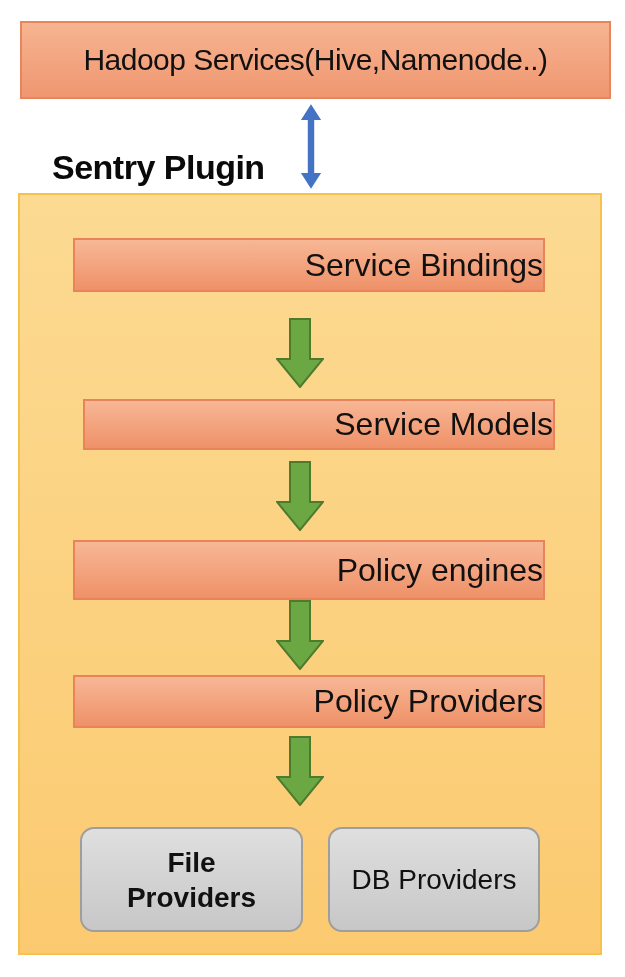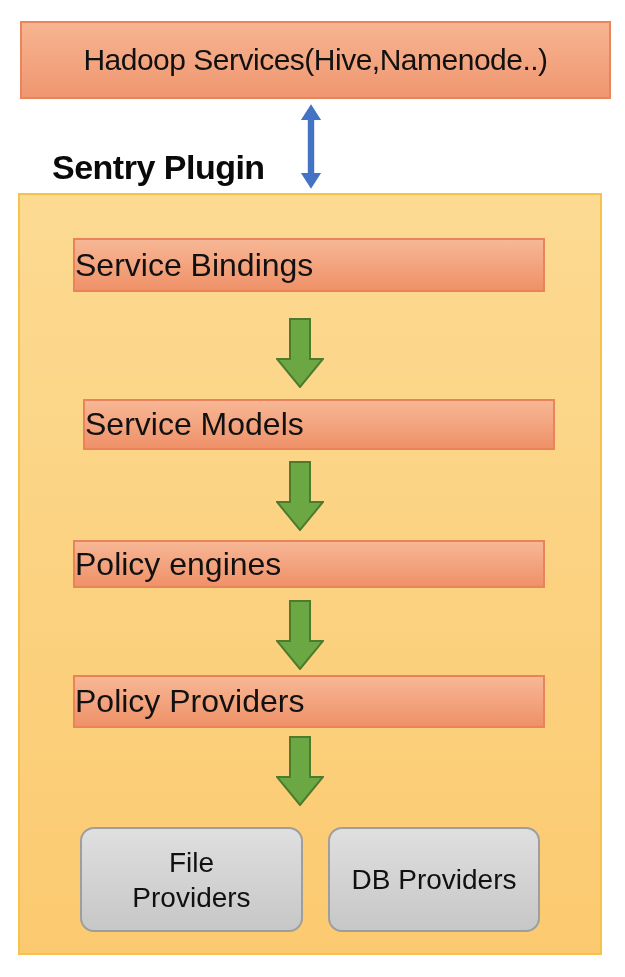"Service Bindings" .flow-box { justify-content: flex-start -> flex-end }
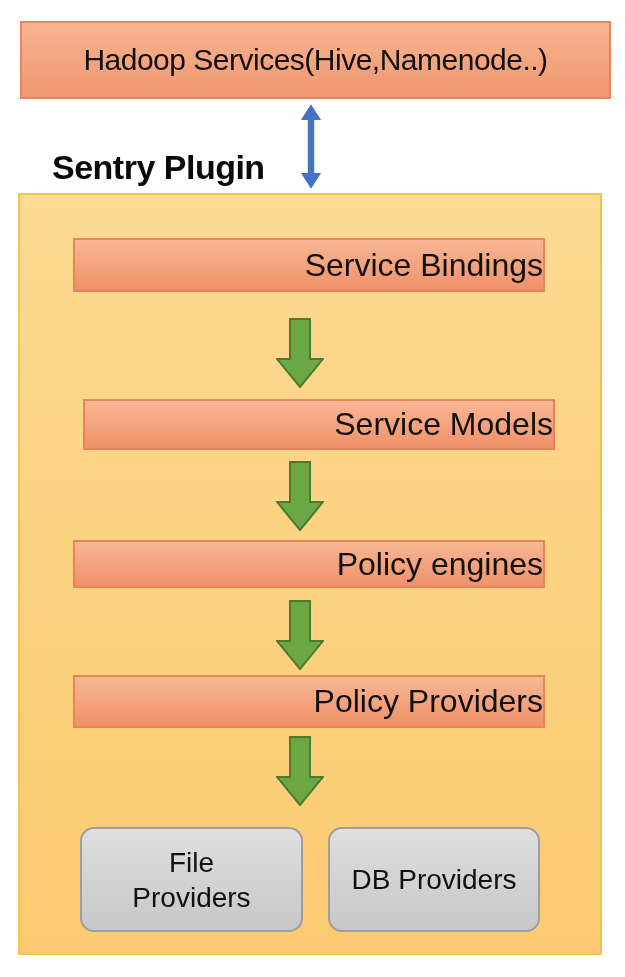"Policy engines" .flow-box.b3 { height: 48px -> 60px }
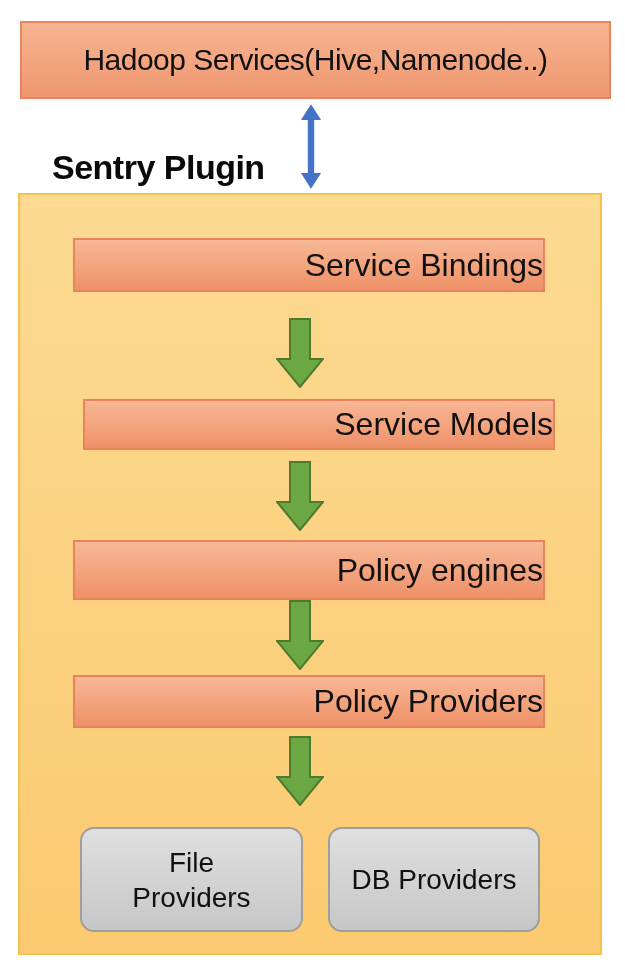"File Providers" .provider-box.p1 .provider-label { font-weight: none -> bold }
